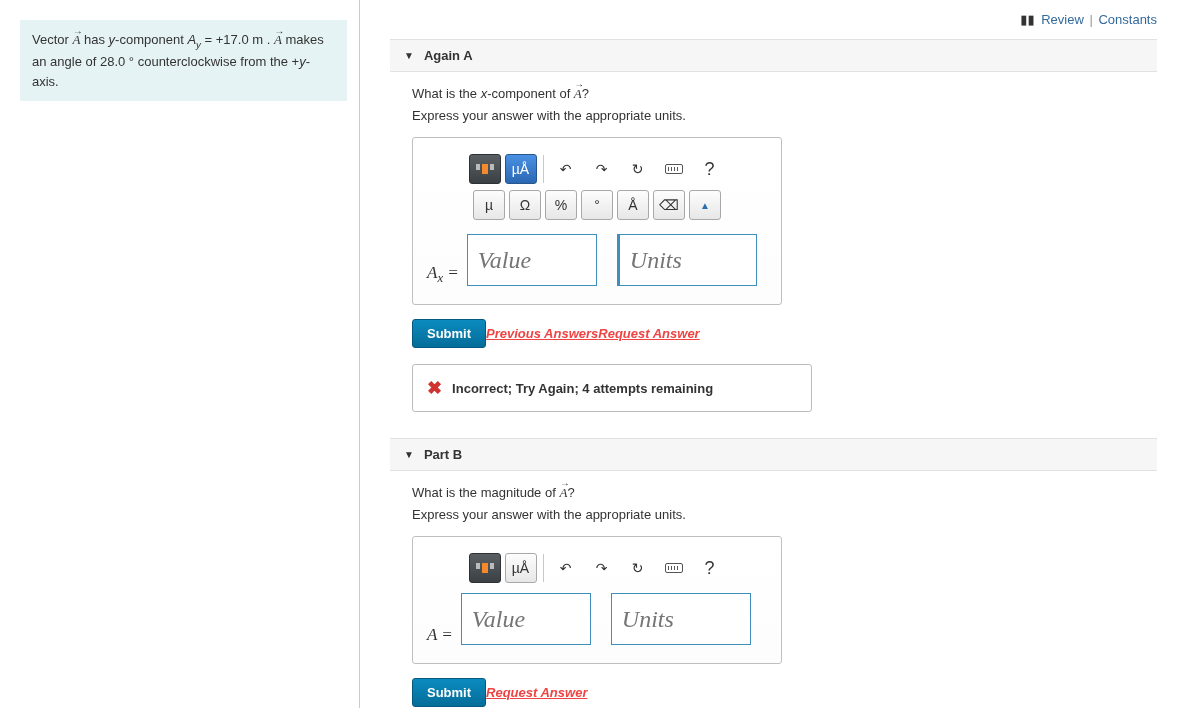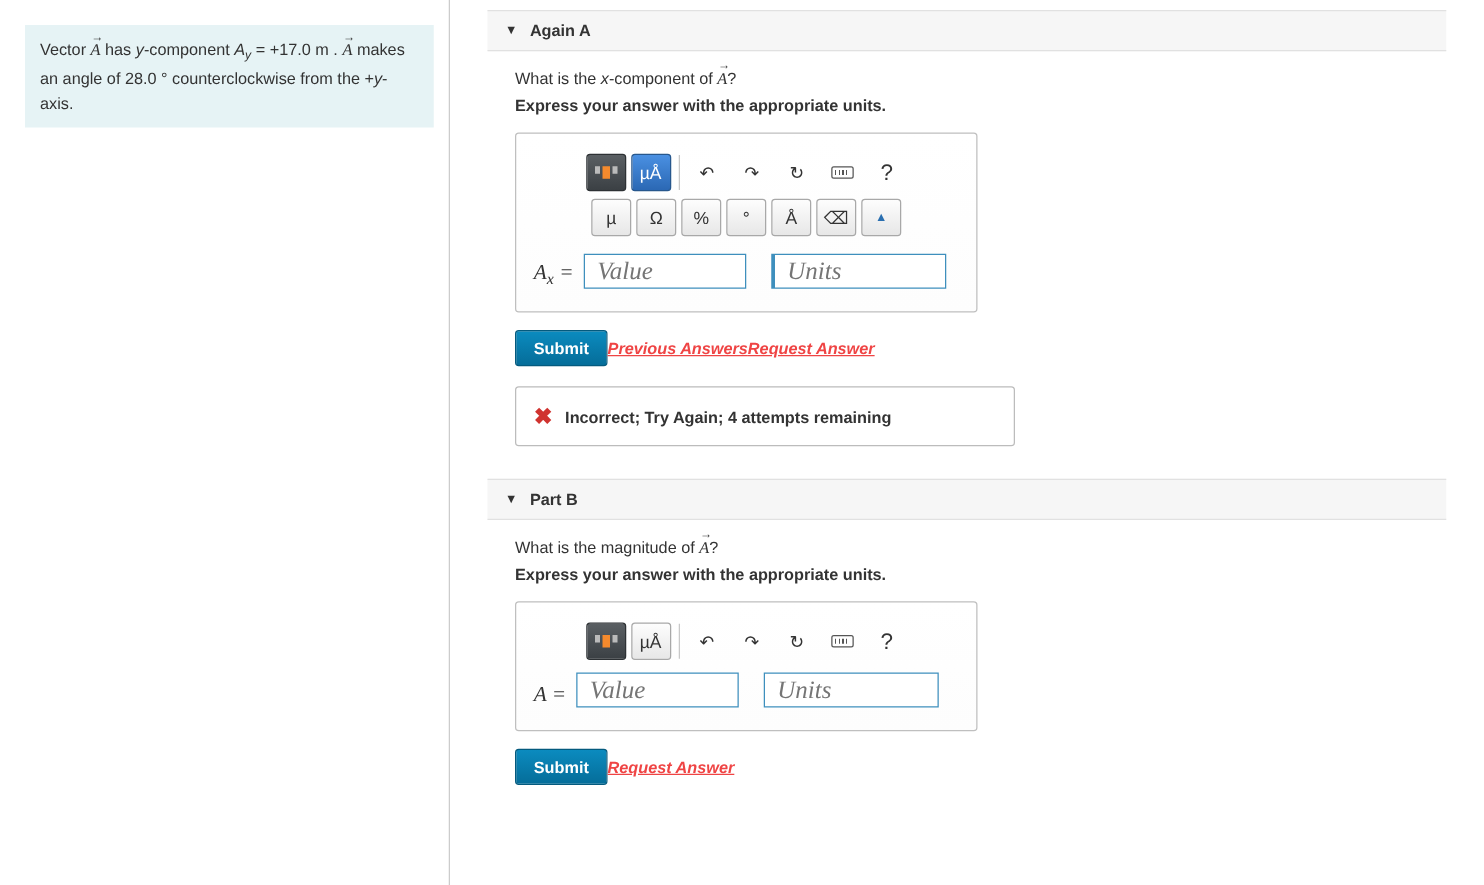"▮▮ Review | Constants" div.top-links { html: none -> <div> <span>▮▮</span> <a>Review</a> <span>|</span> <a>Constants</a> </div> }
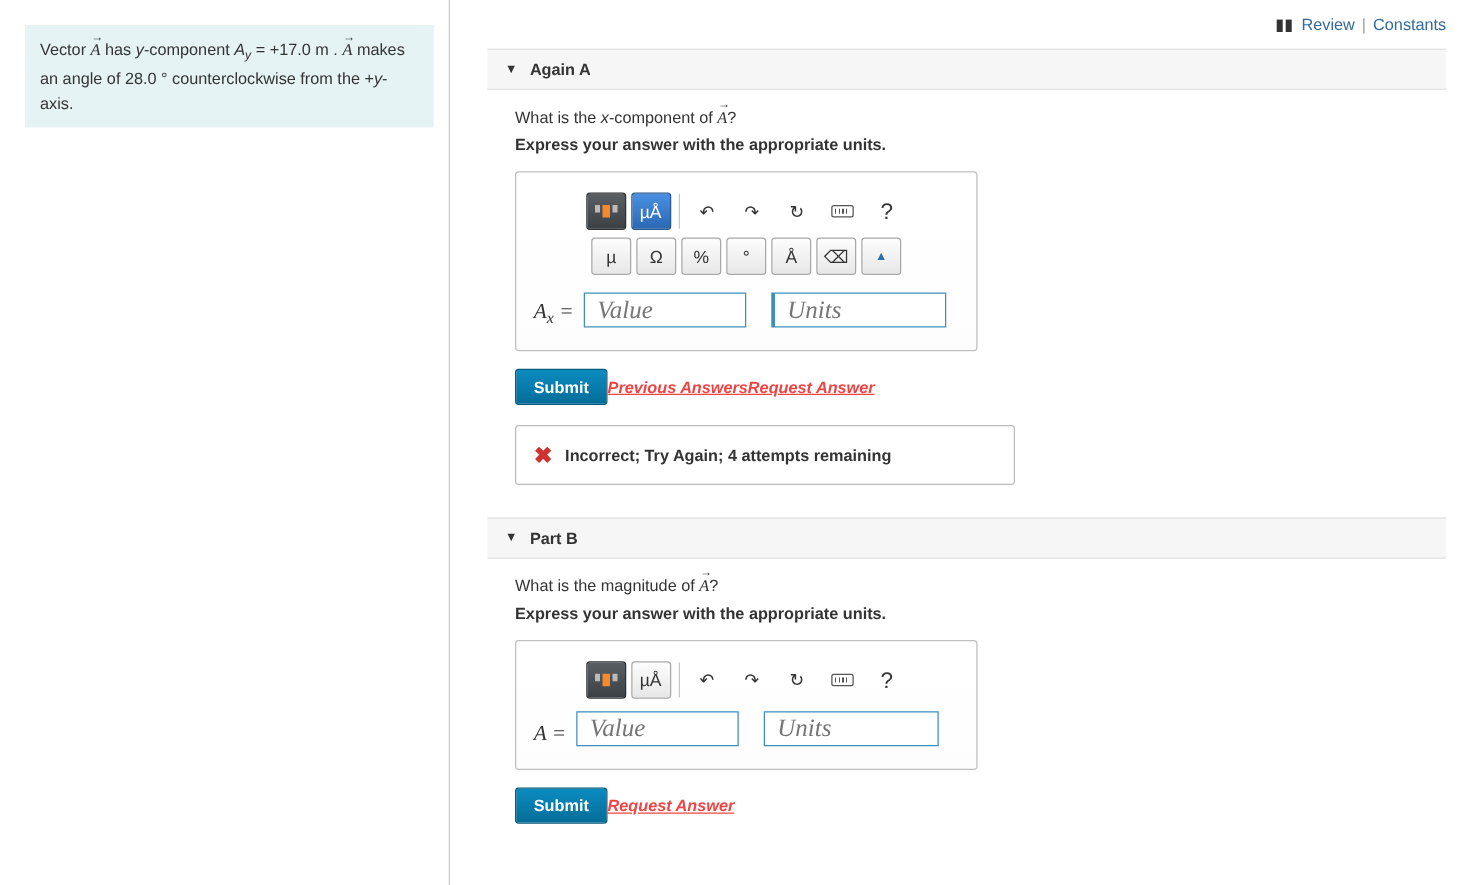"Express your answer with the" .instruction { font-weight: bold -> normal }
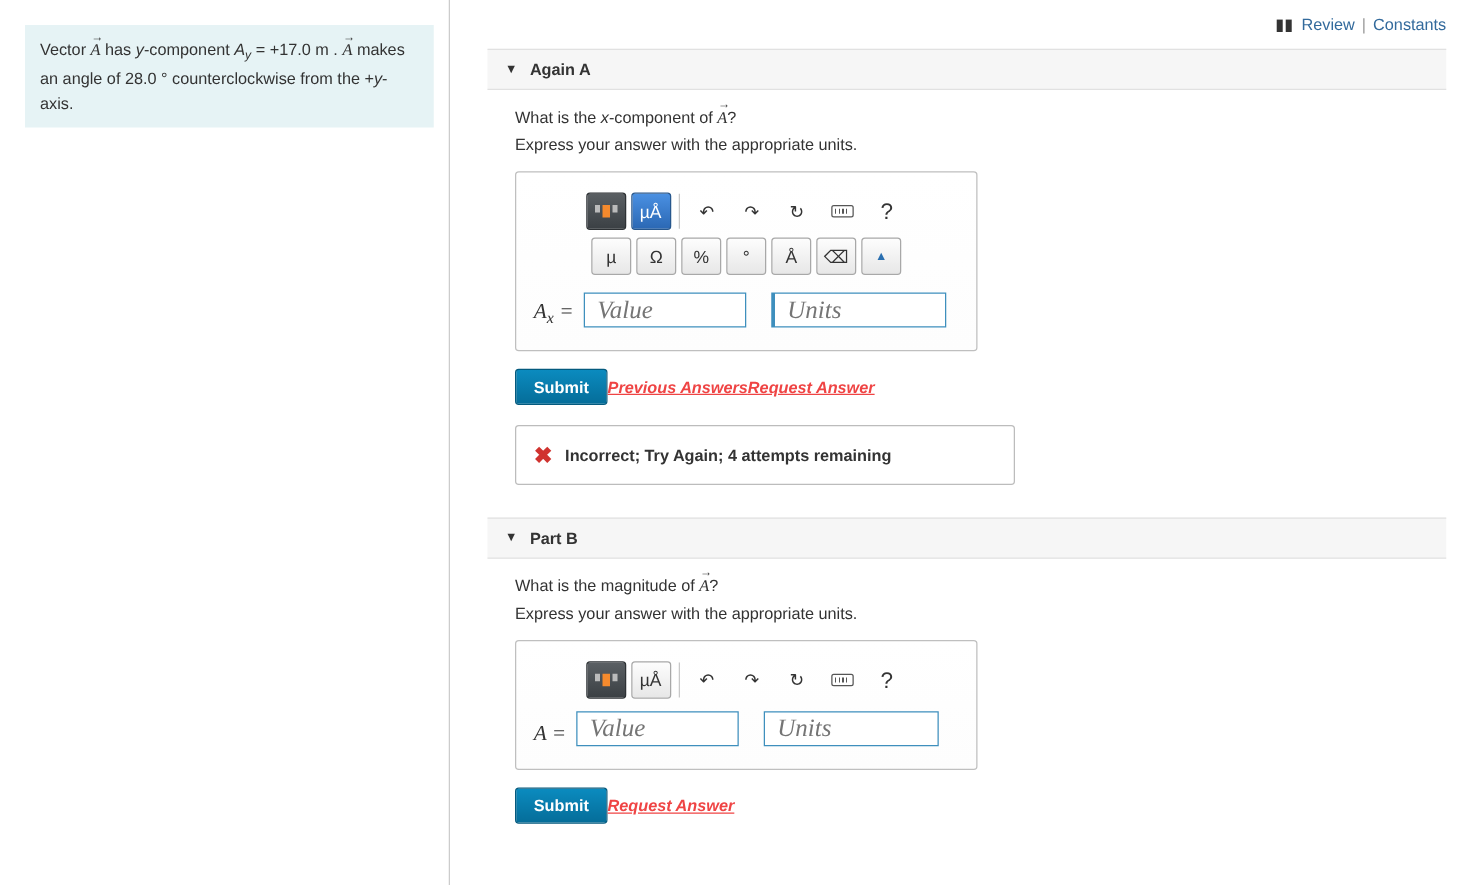"Value" .value-input, .units-input { font-size: 20px -> 24px; height: 28px -> 52px }
